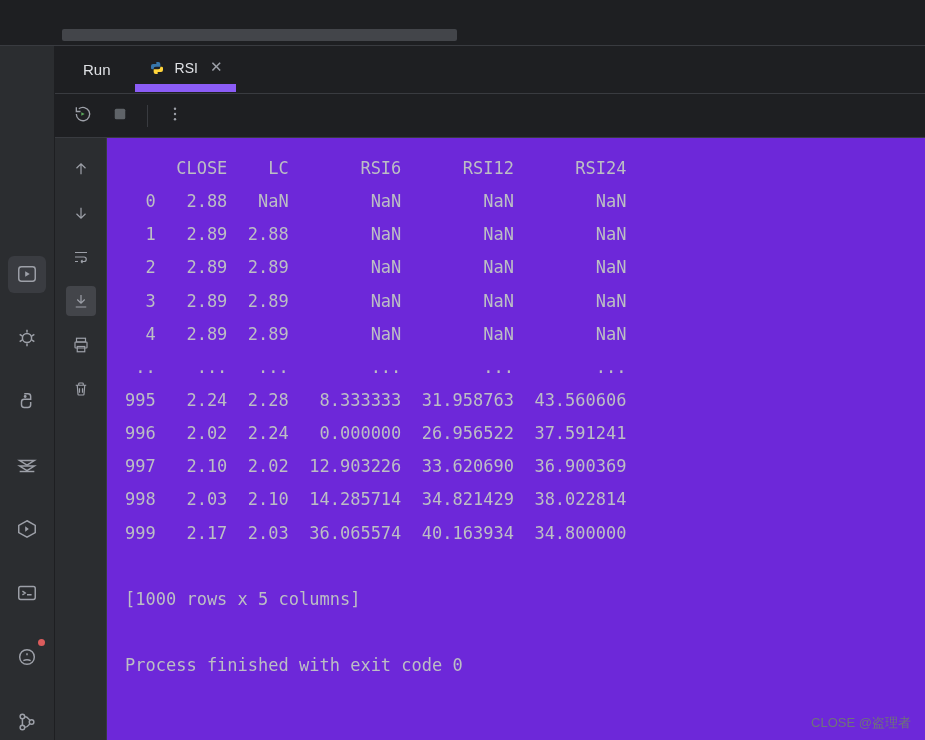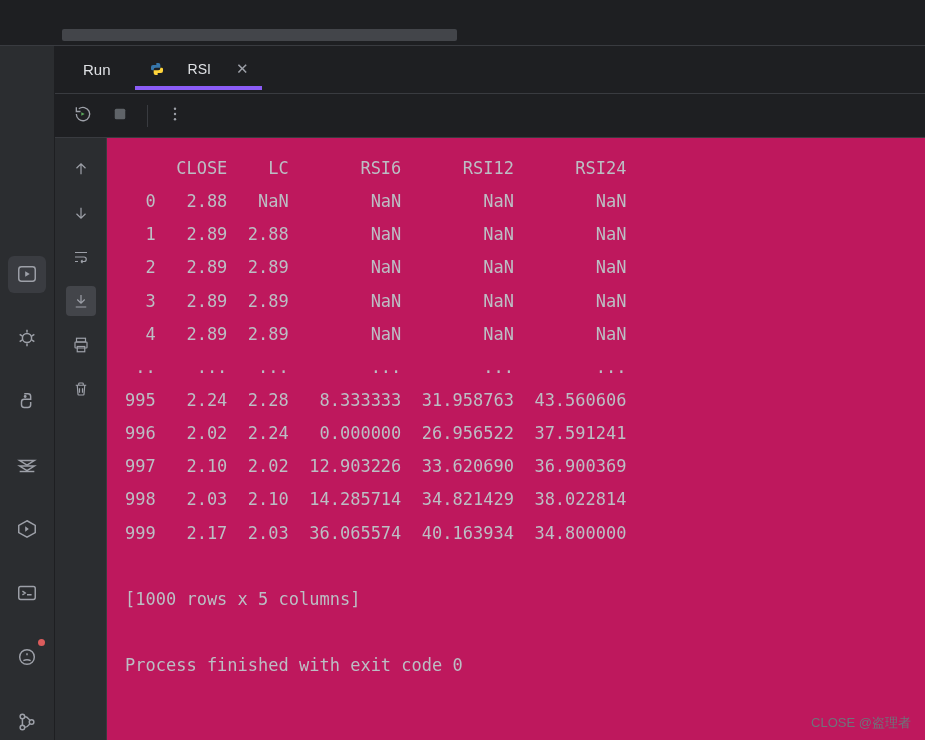"RSI" .tab-file { align-items: center -> flex-end; border-bottom: 4px solid #8b5cf6 -> 8px solid #8b5cf6; gap: 23px -> 10px }
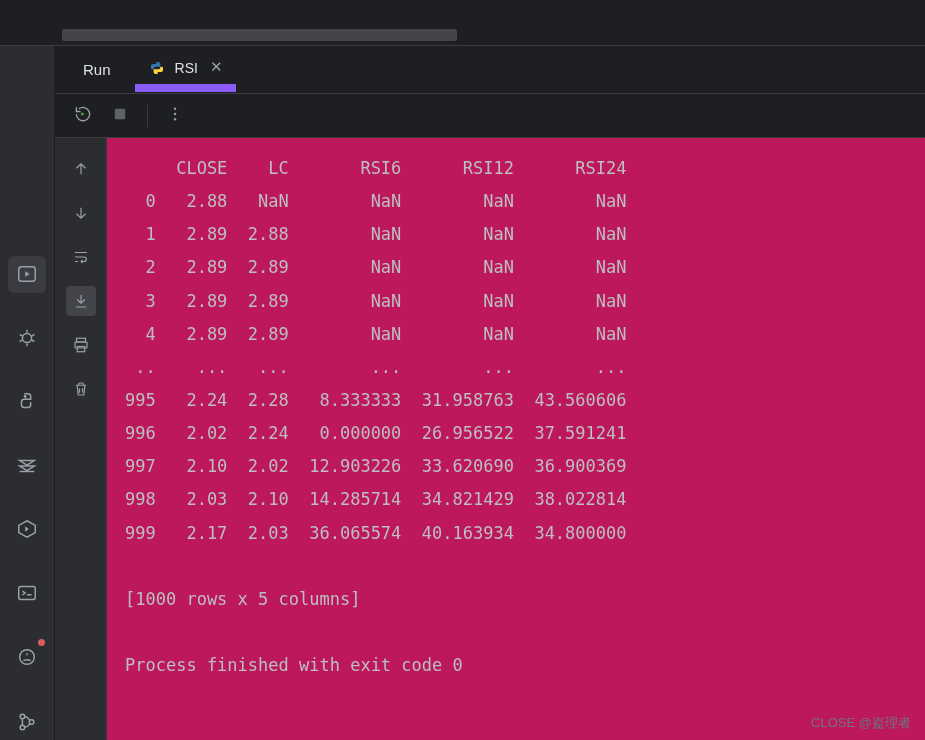"CLOSE LC RSI6 RSI12 RSI24" .console { background: #be185d -> #6d28d9 }
